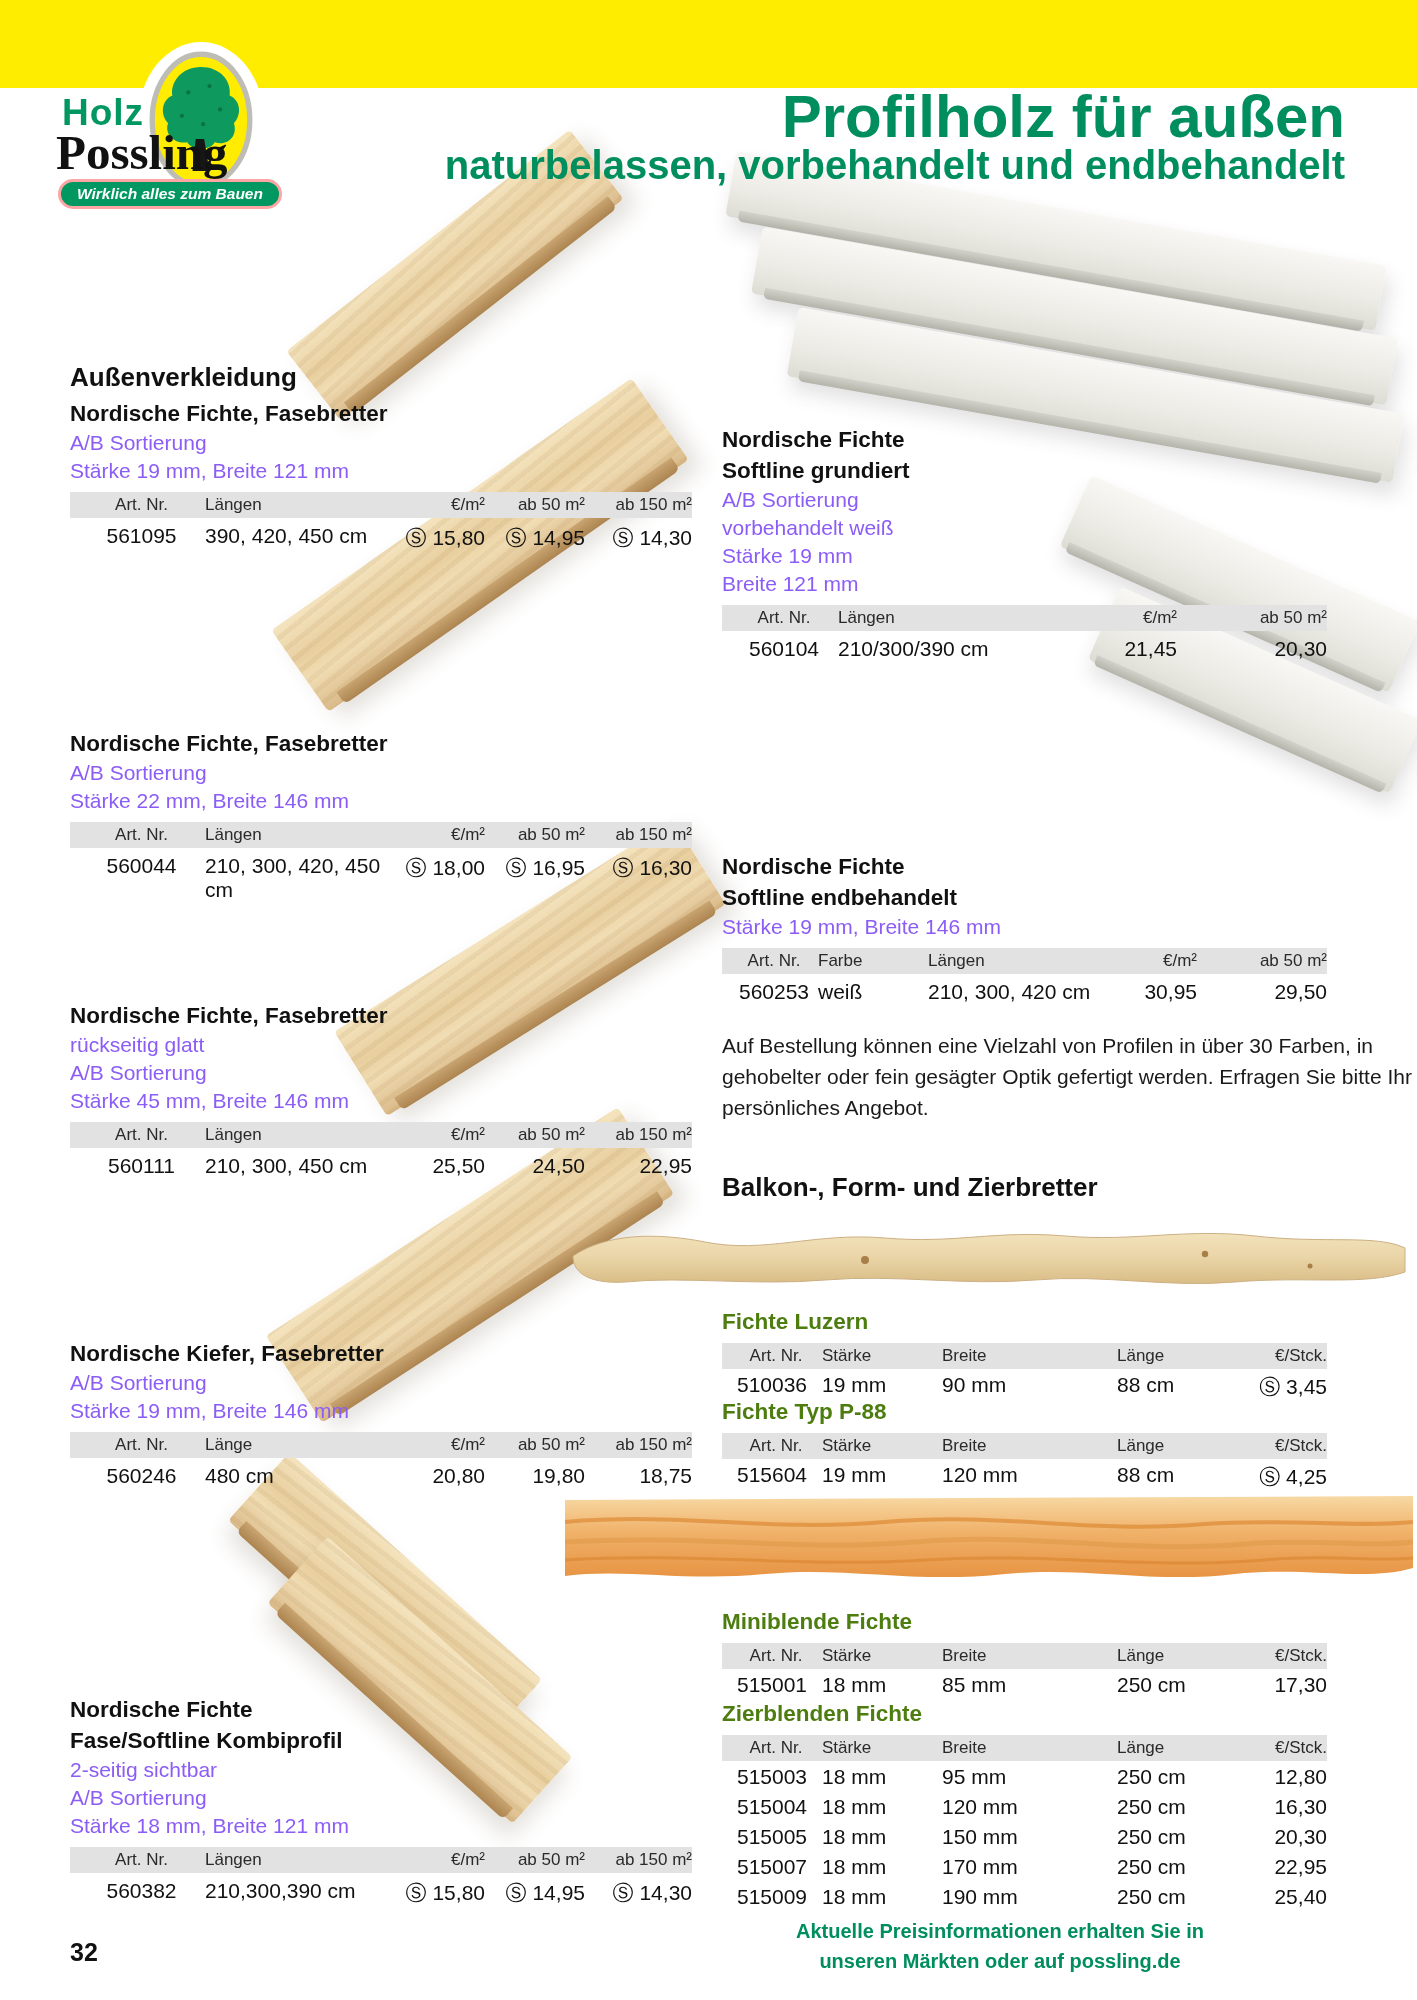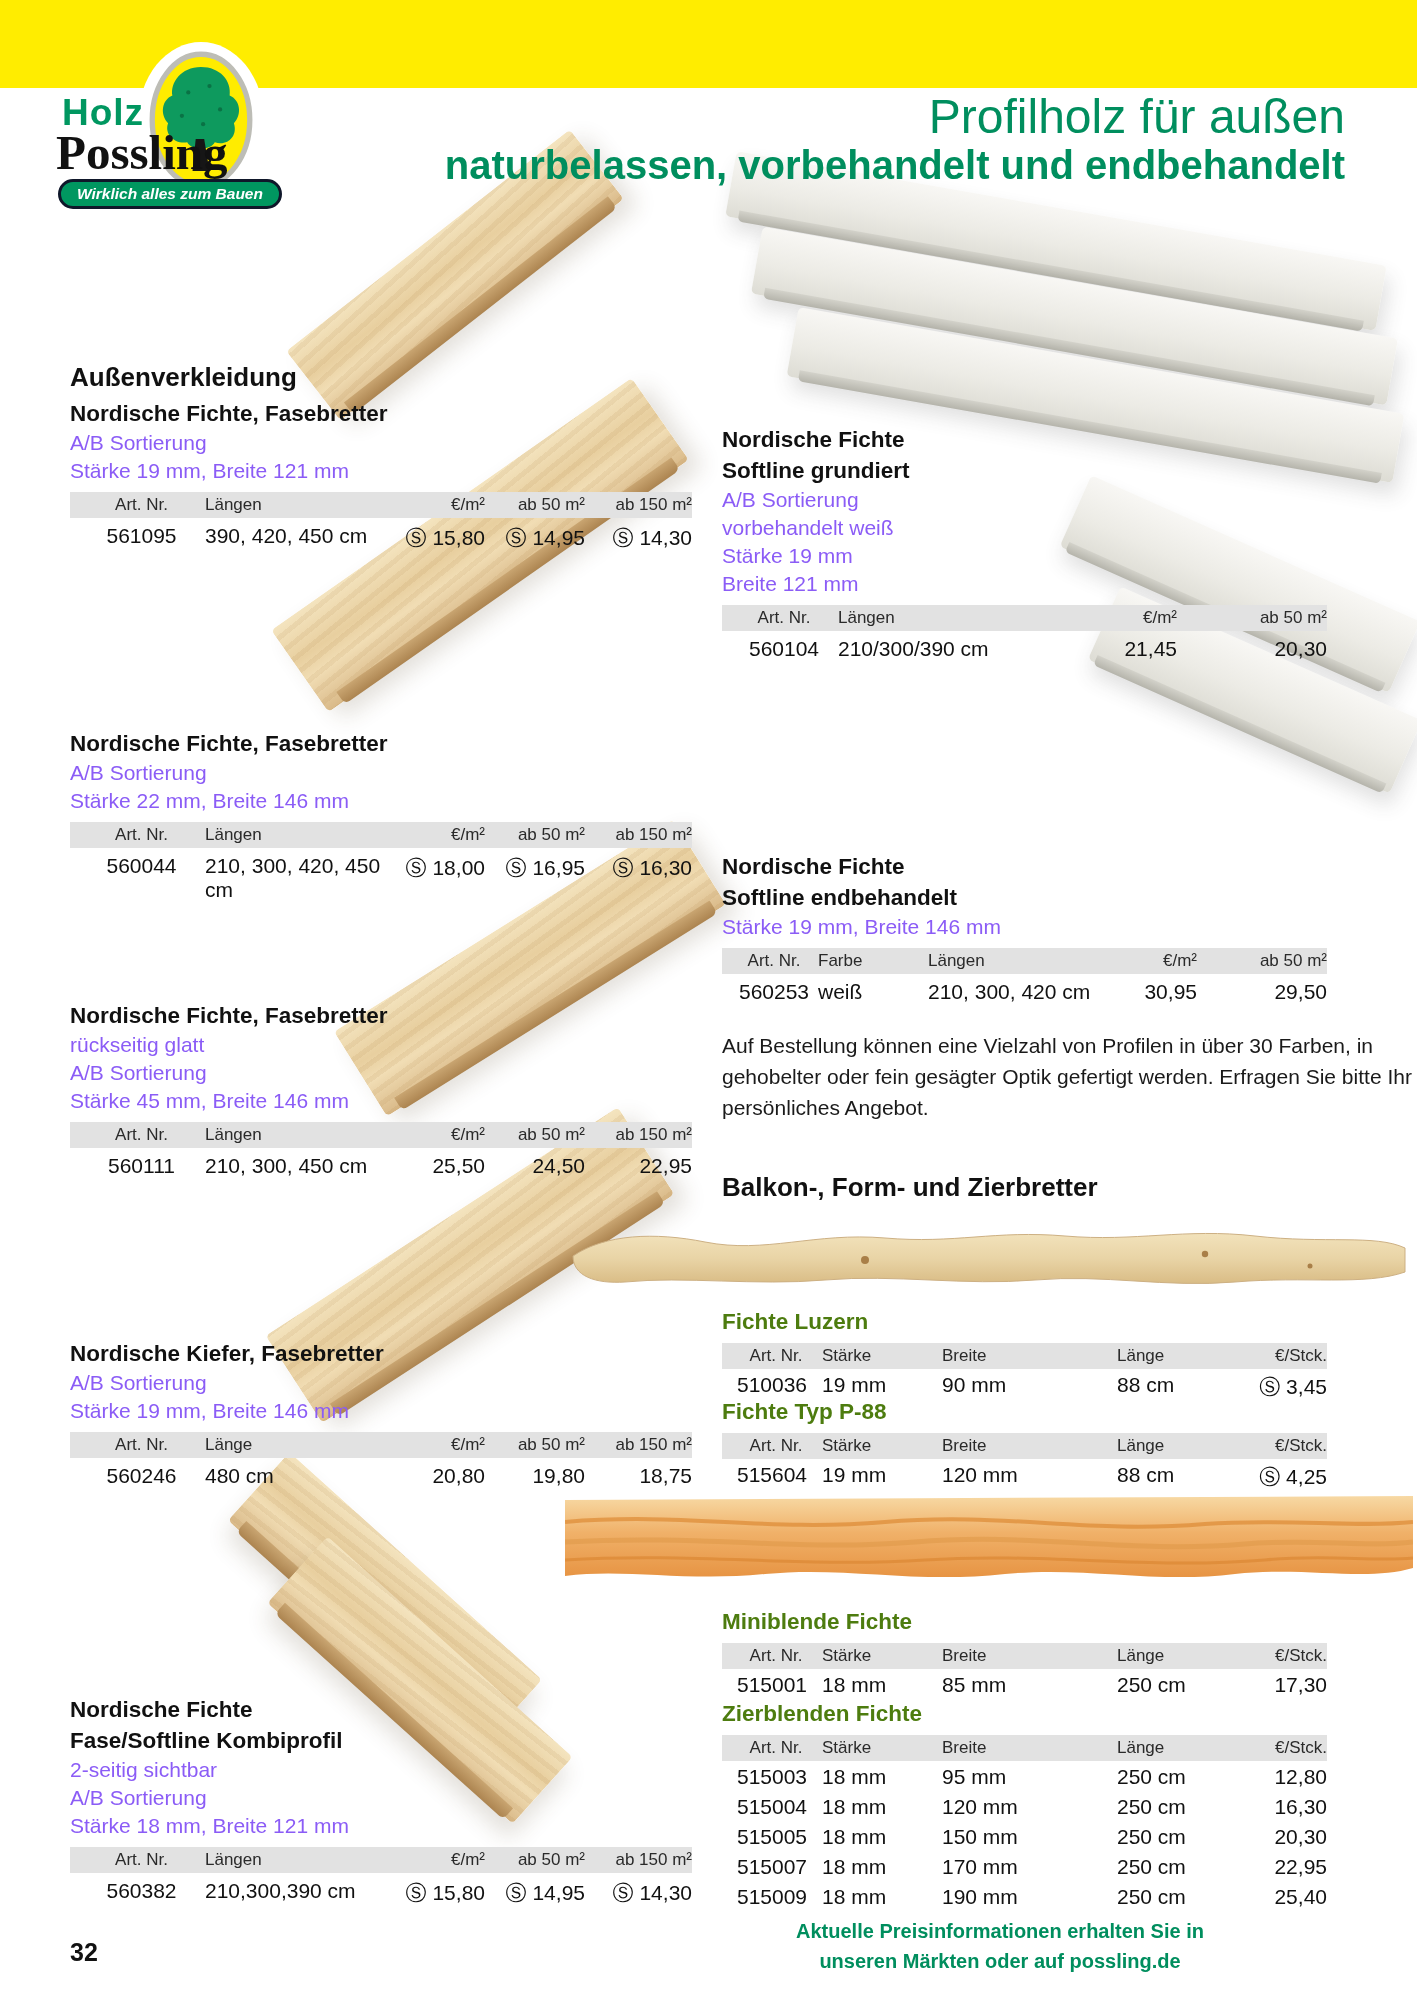"Profilholz für außen" .title1 { font-size: 48px -> 60px; font-weight: normal -> bold }
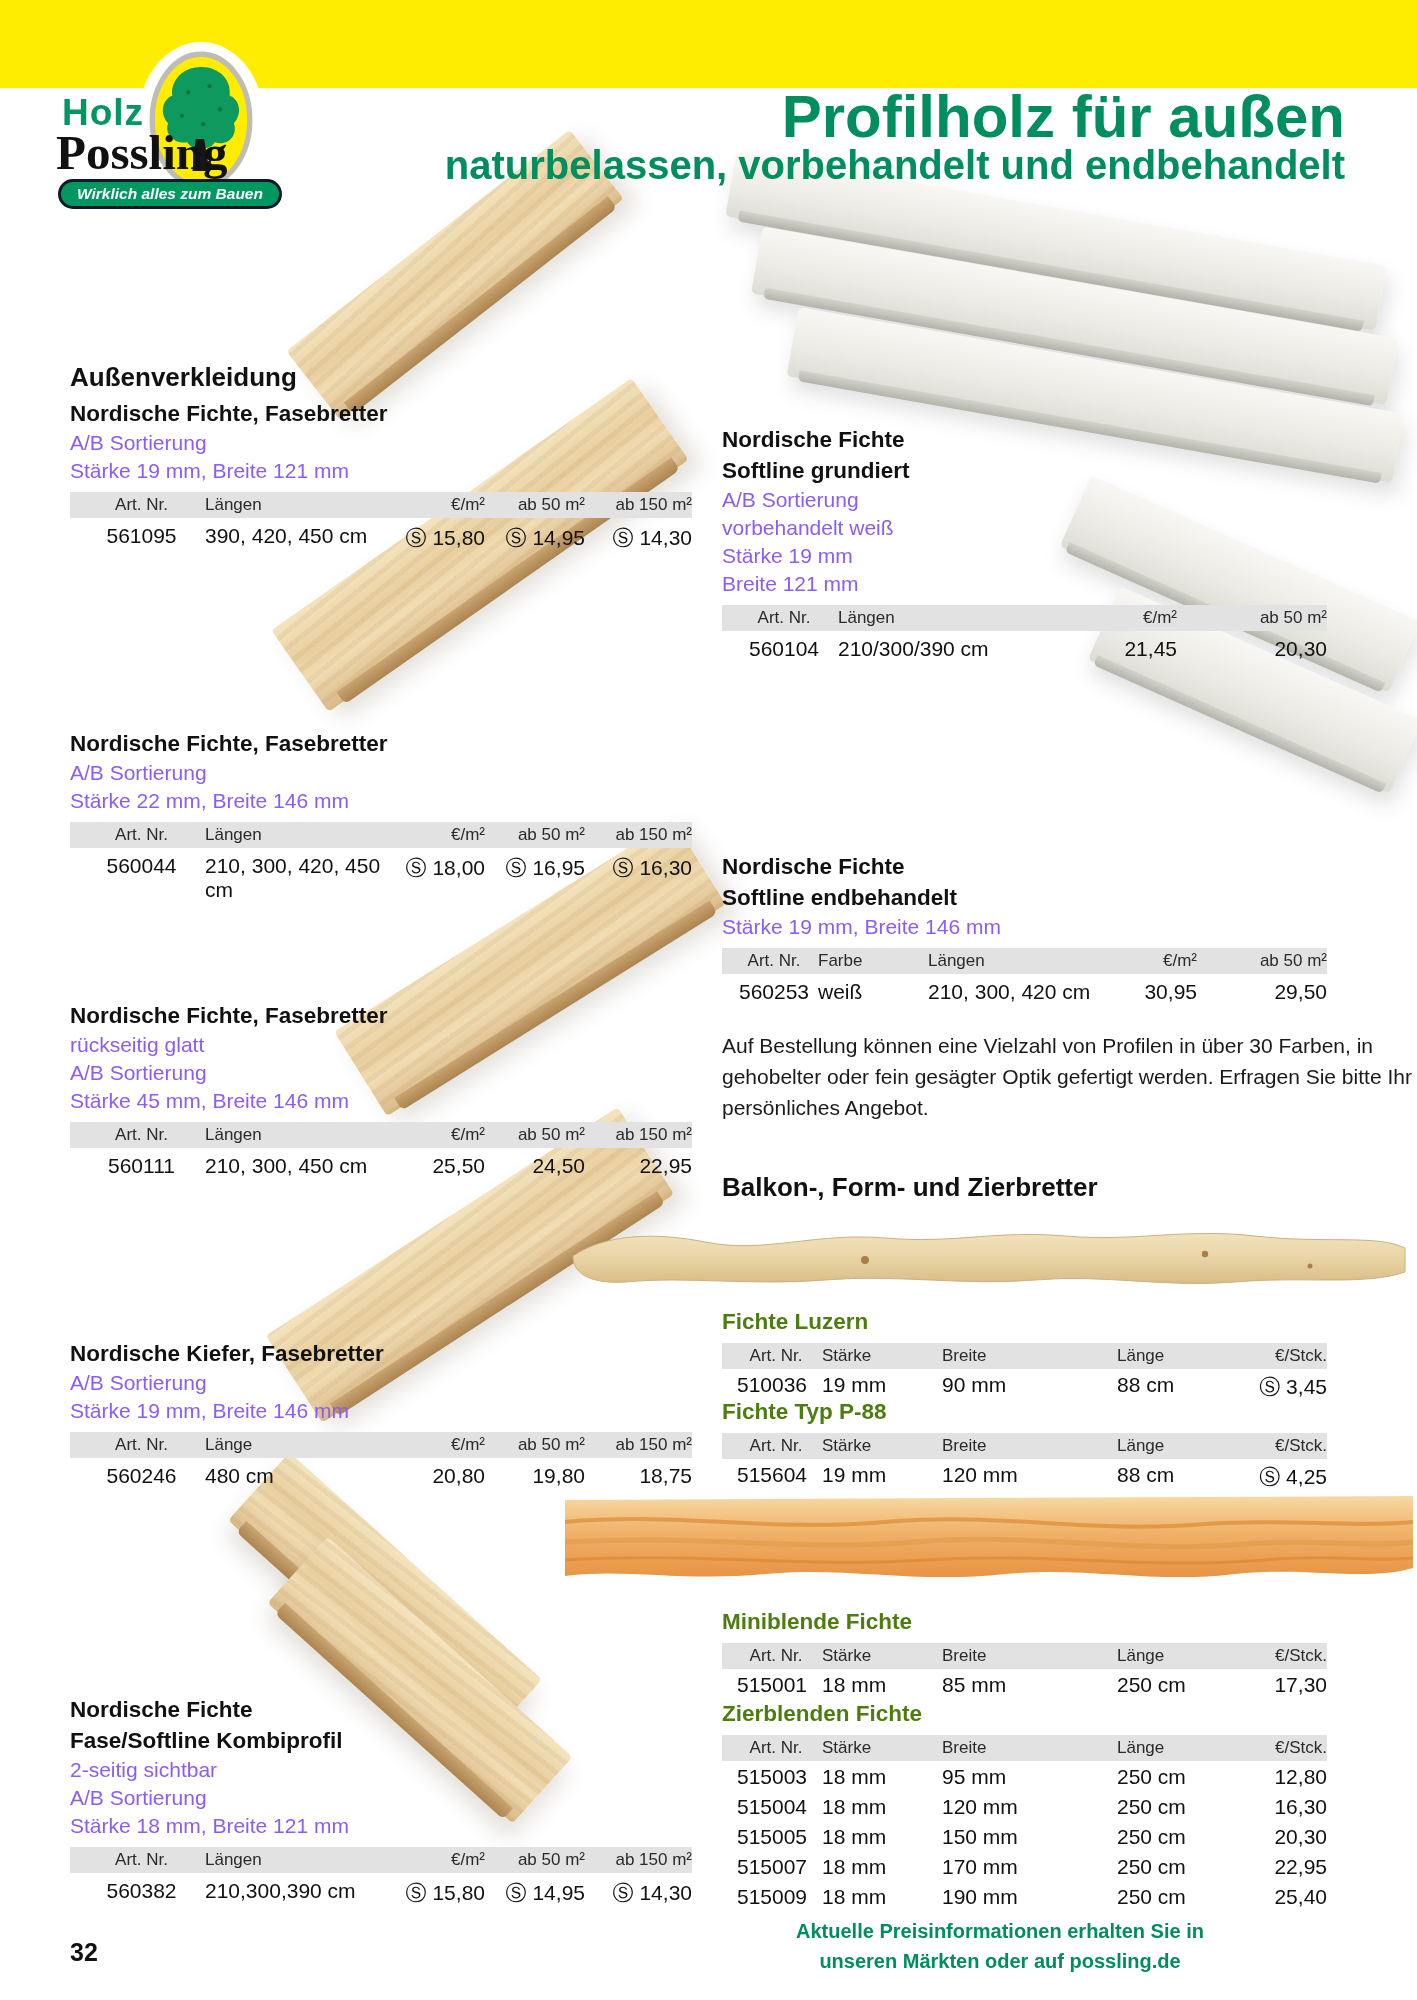"Wirklich alles zum Bauen" .logo-tagline { border: 3px solid #0f172a -> 3px solid #fca5a5 }
